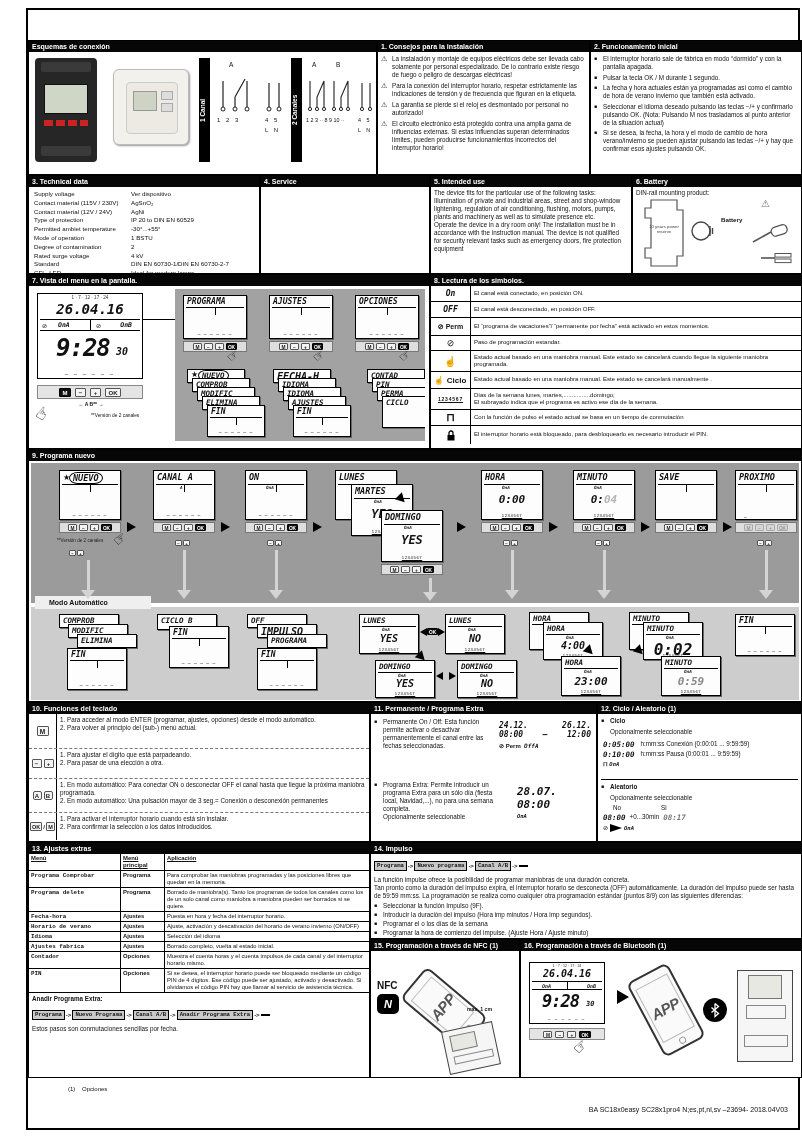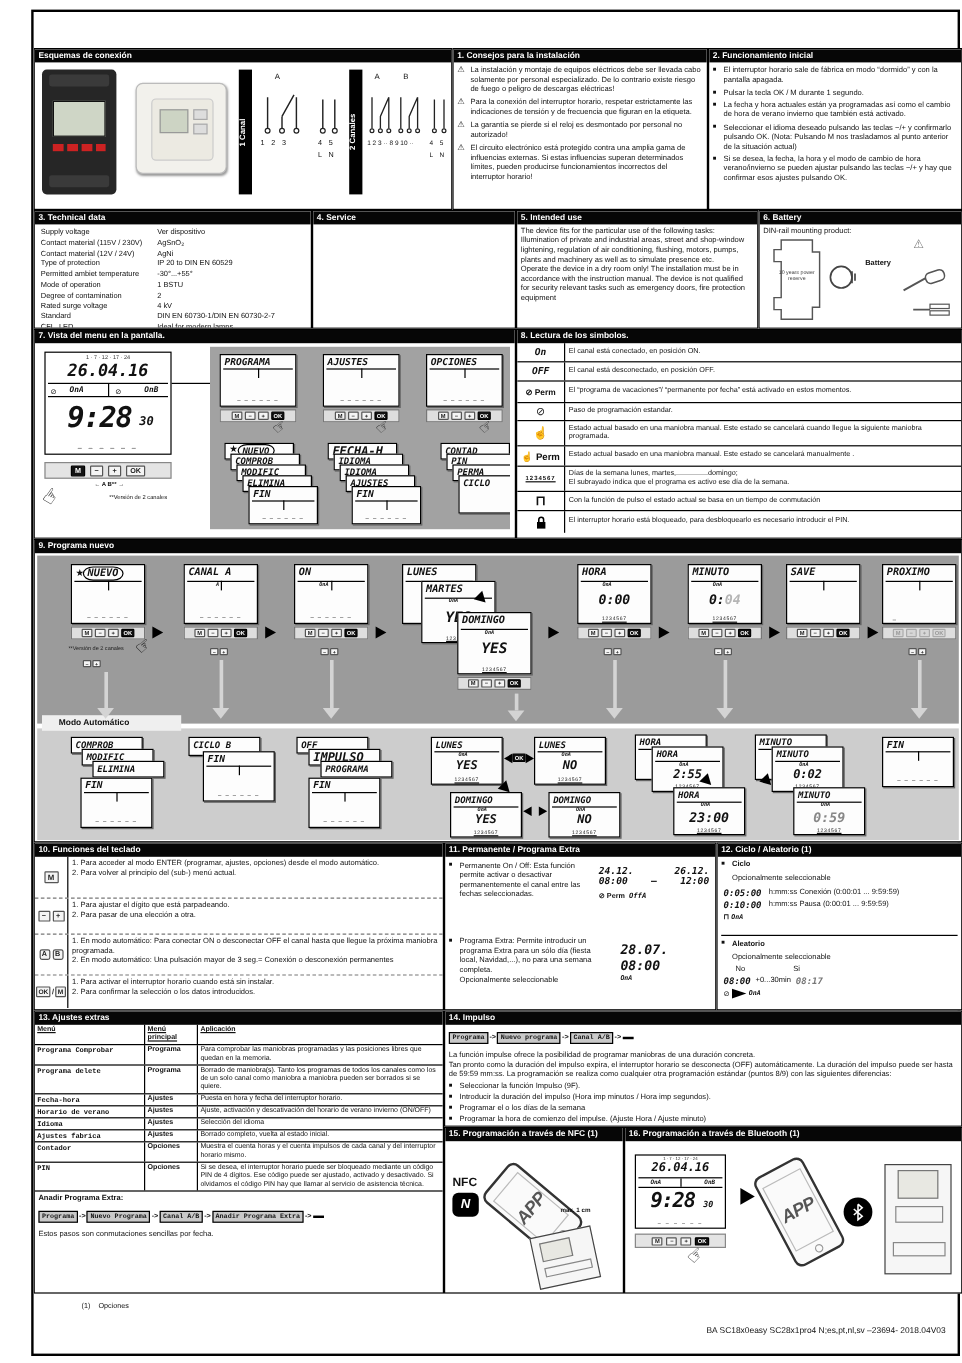"☝ Perm" span.sy { text: Perm -> Ciclo }
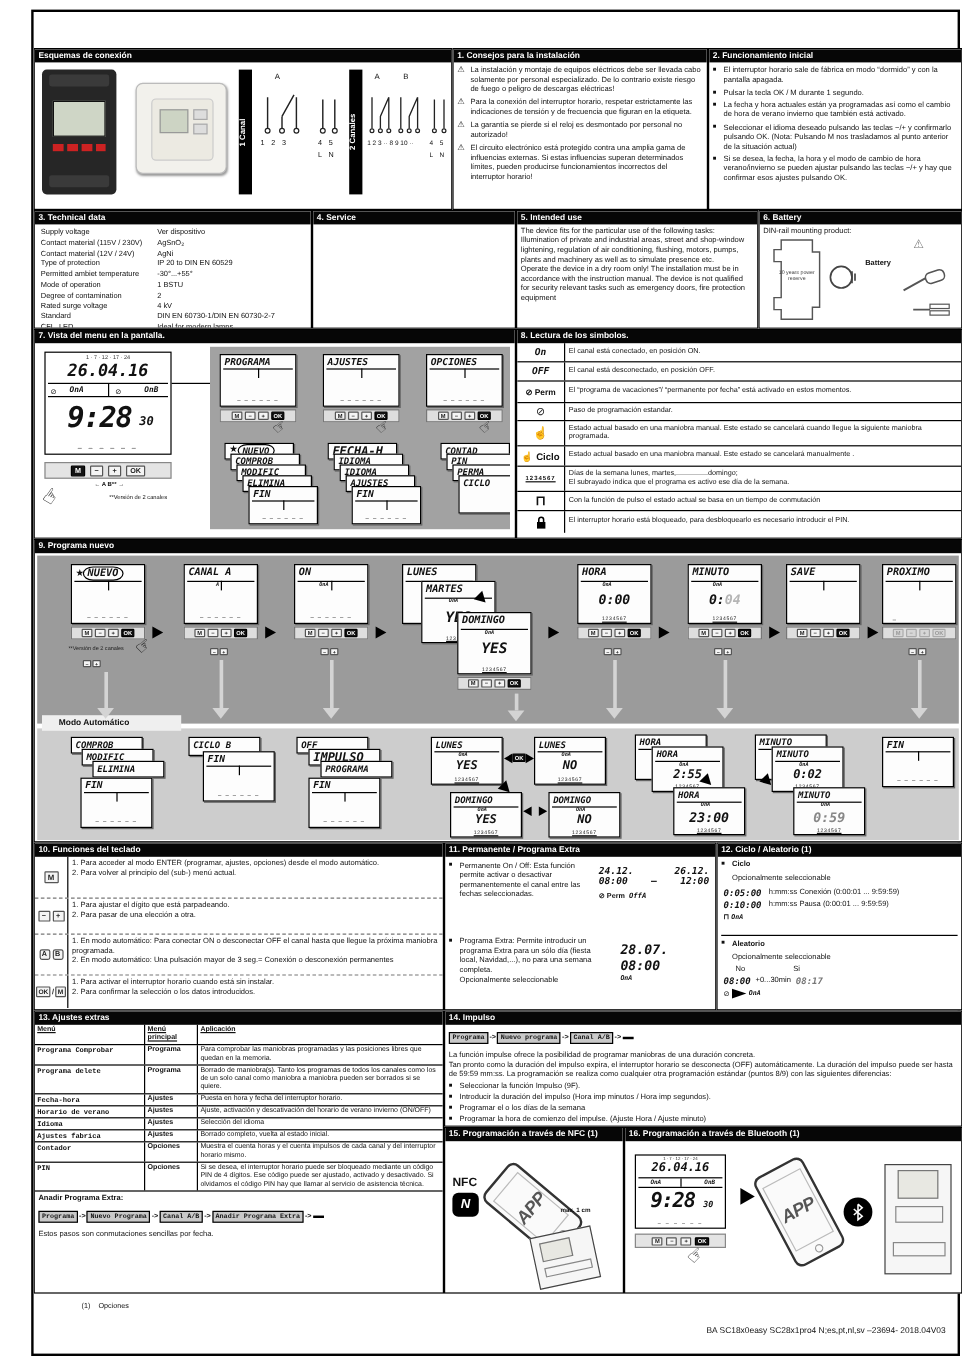"2:55" span.val { text: 2:55 -> 4:00 }
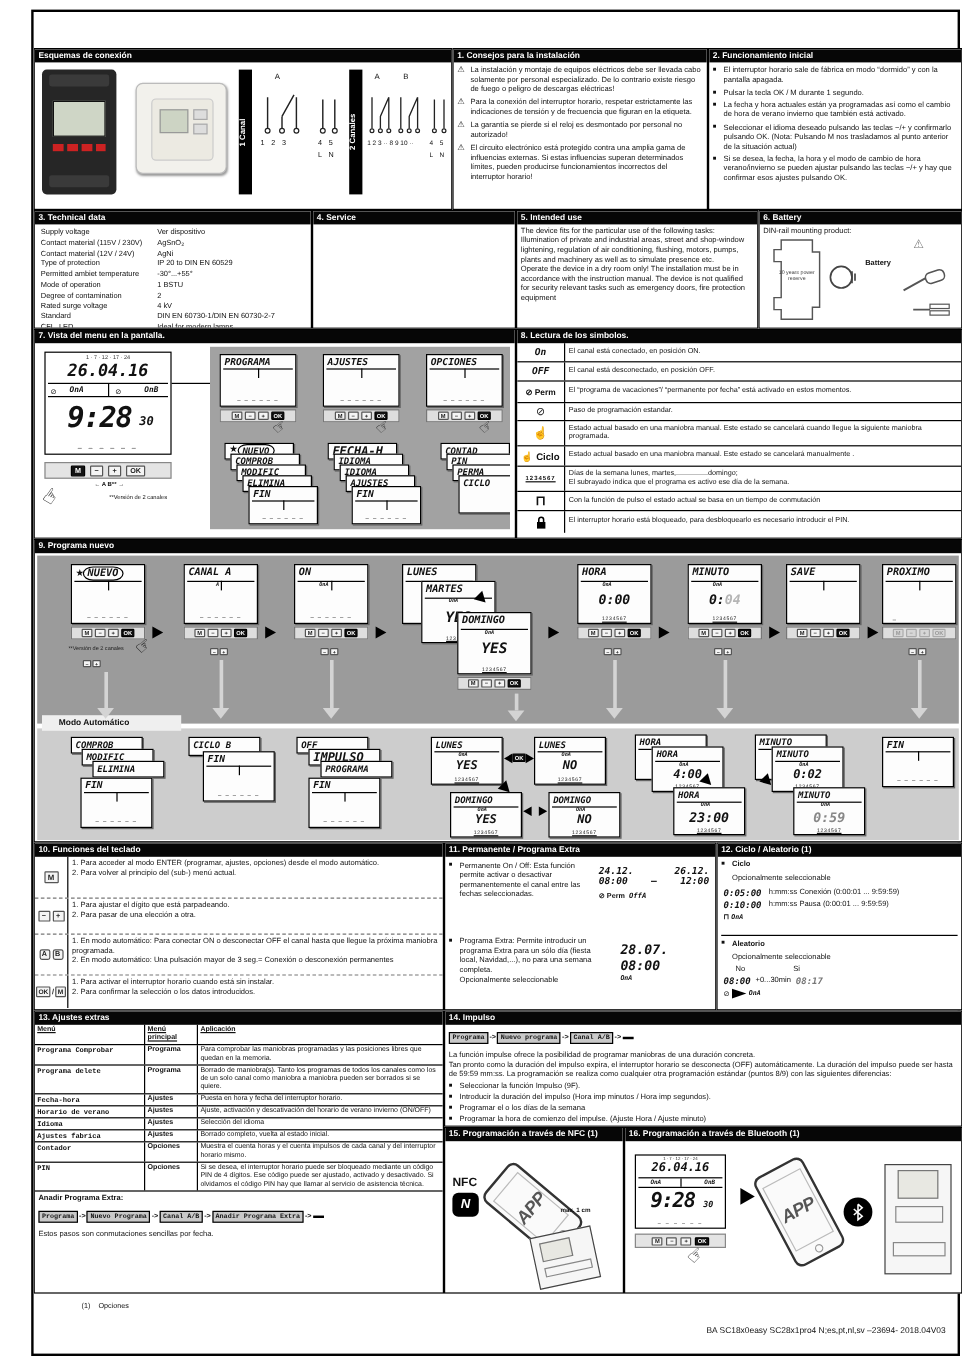"0:02" span.val { font-size: 10px -> 16px }
